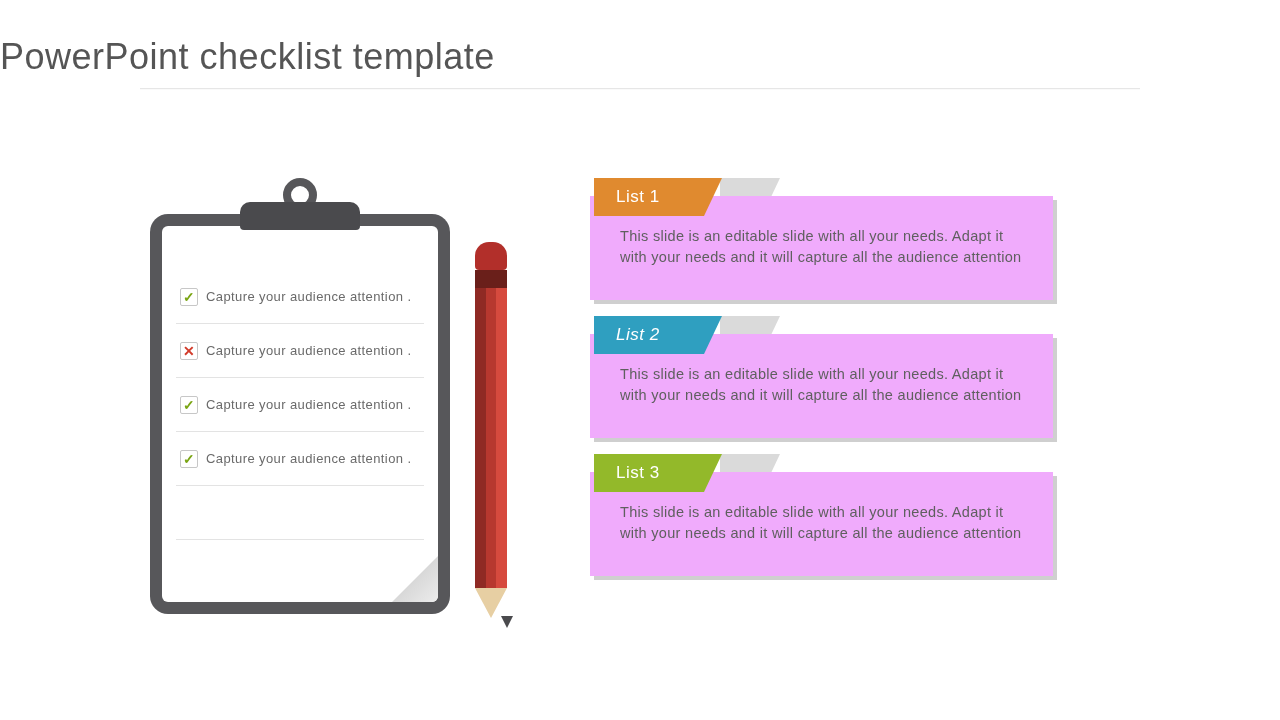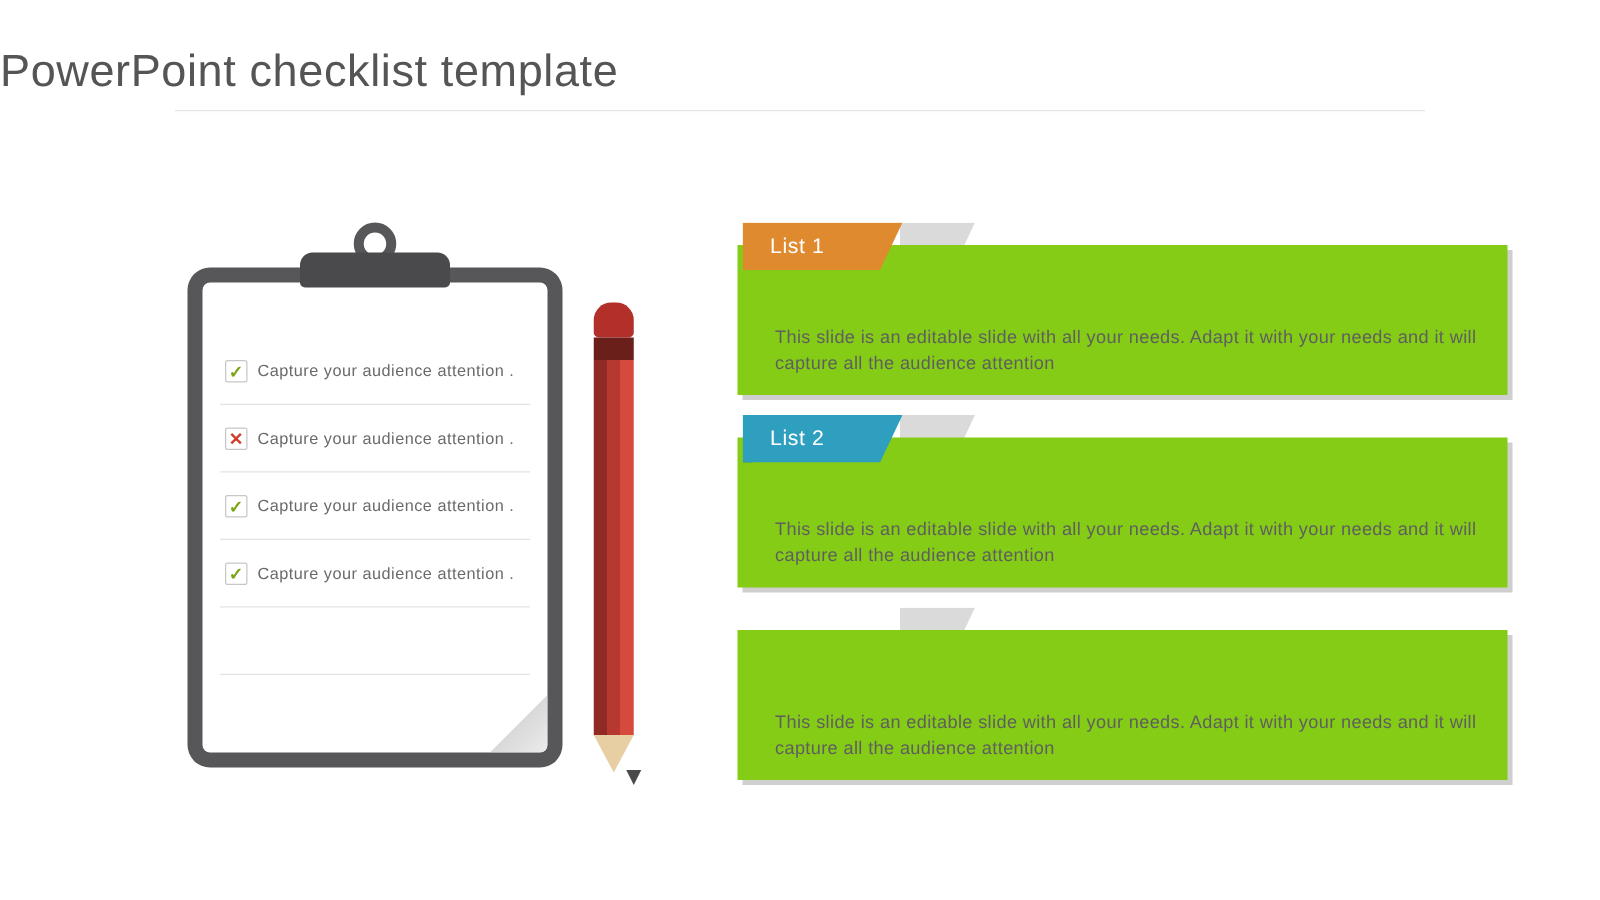"List 1" .card { background: #84cc16 -> #f0abfc; padding: 64px 22px 14px 30px -> 30px 22px 14px 30px; width: 616px -> 463px }
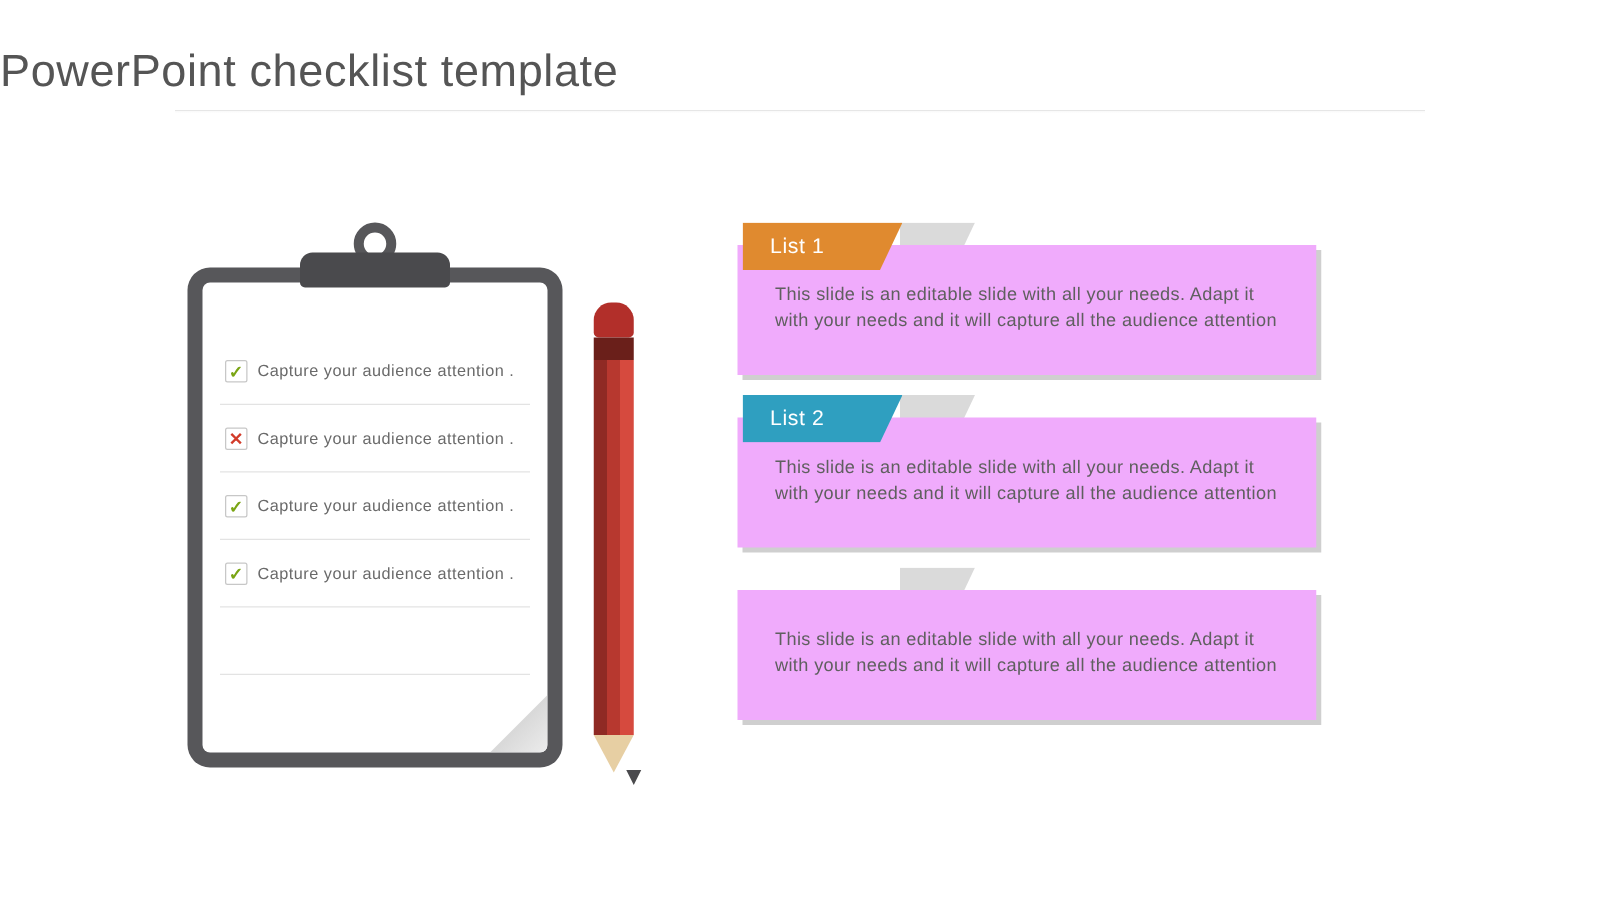"List 2" .tab-blue { font-style: none -> italic }
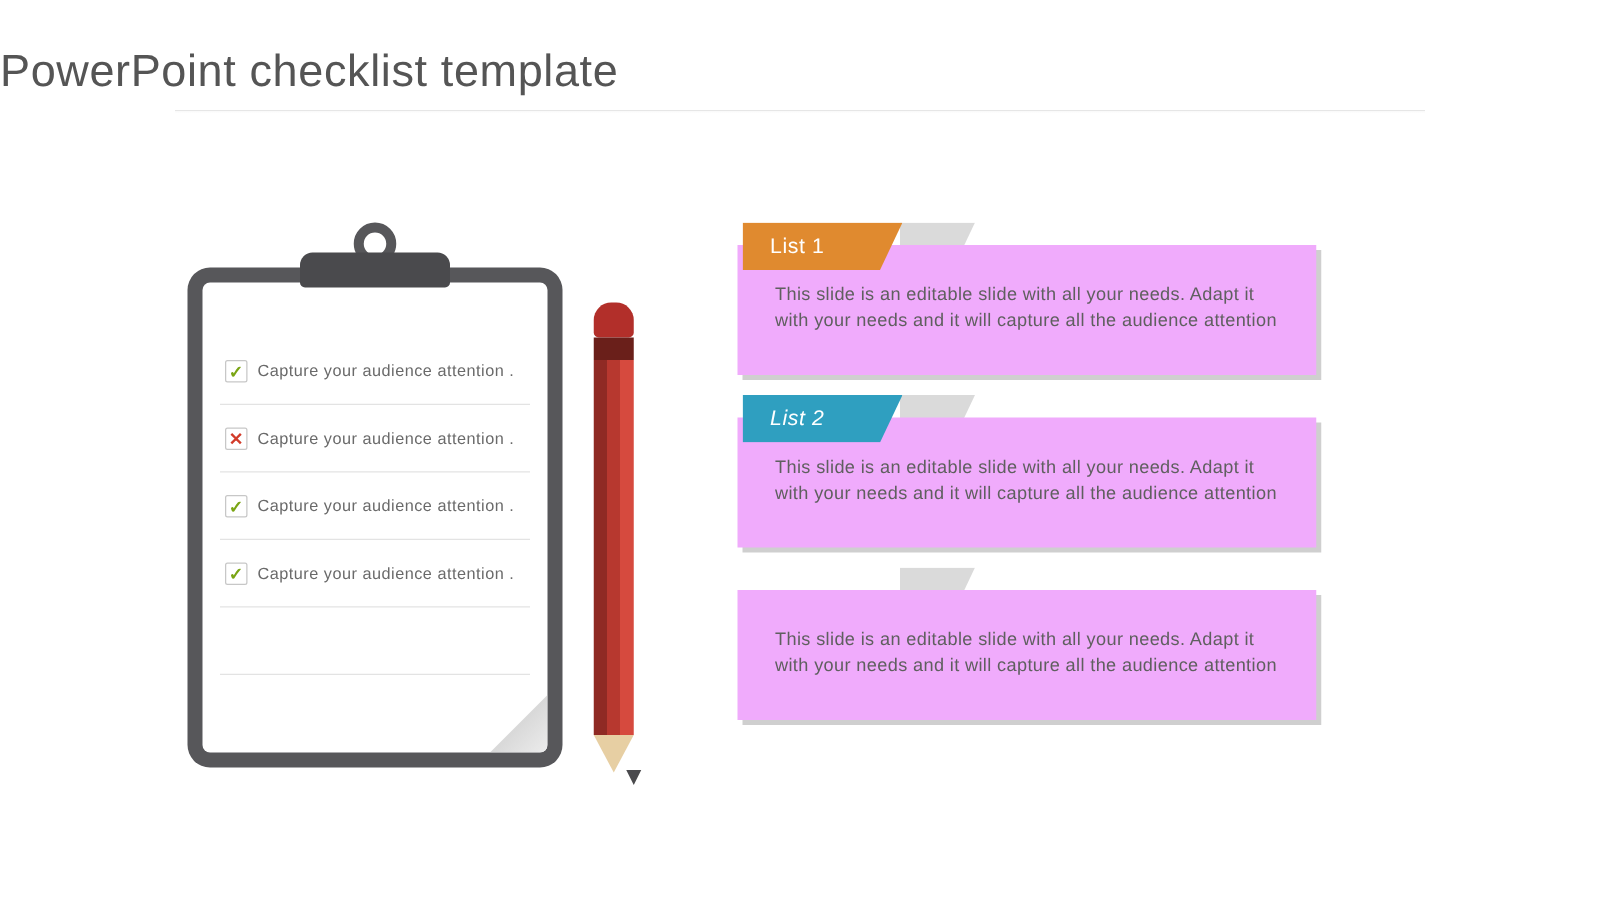"List 3" div.tab { html: none -> <div> <div></div> <span>List 3</span> </div> }
